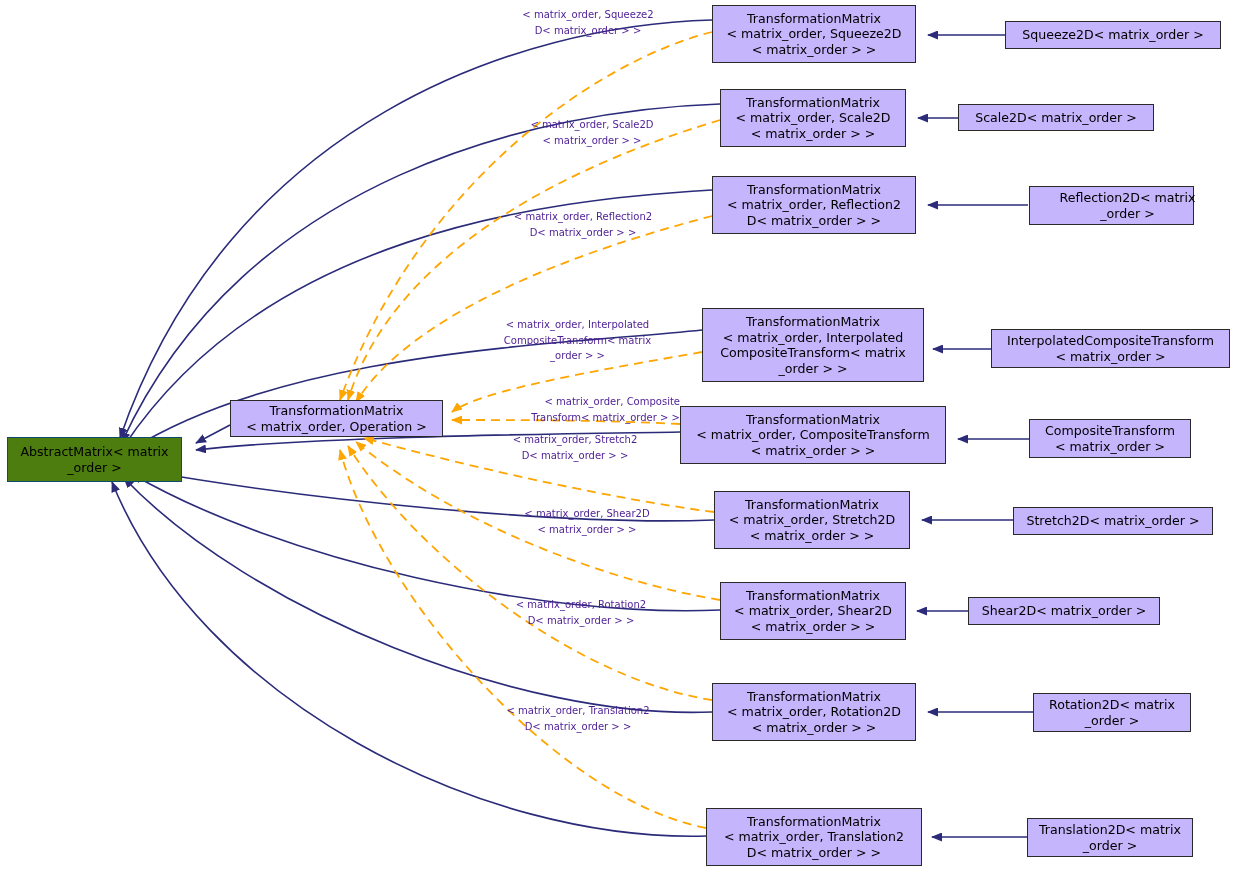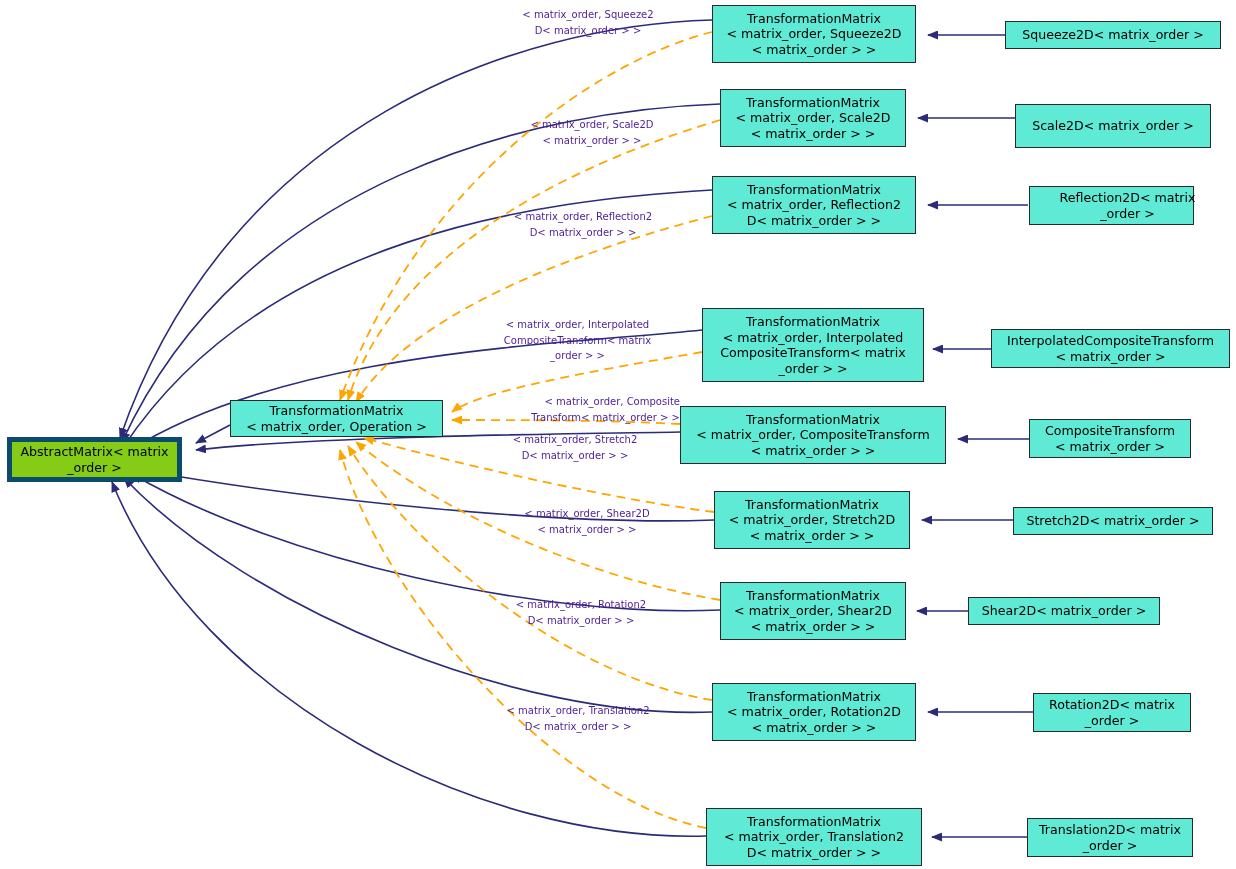"TransformationMatrix" .node { background: #5eead4 -> #c4b5fd }
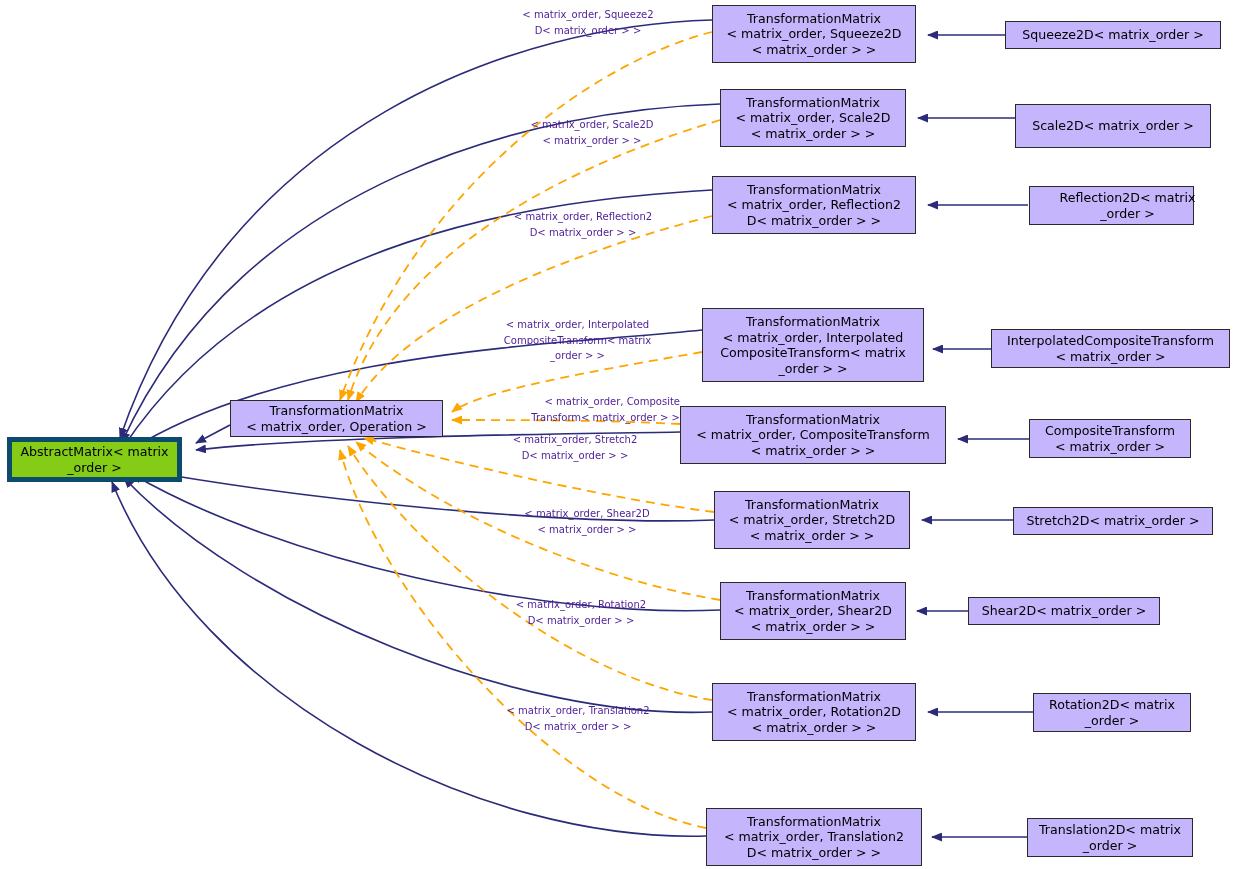"Scale2D< matrix_order >" div.node { height: 44px -> 27px; left: 1015px -> 958px }
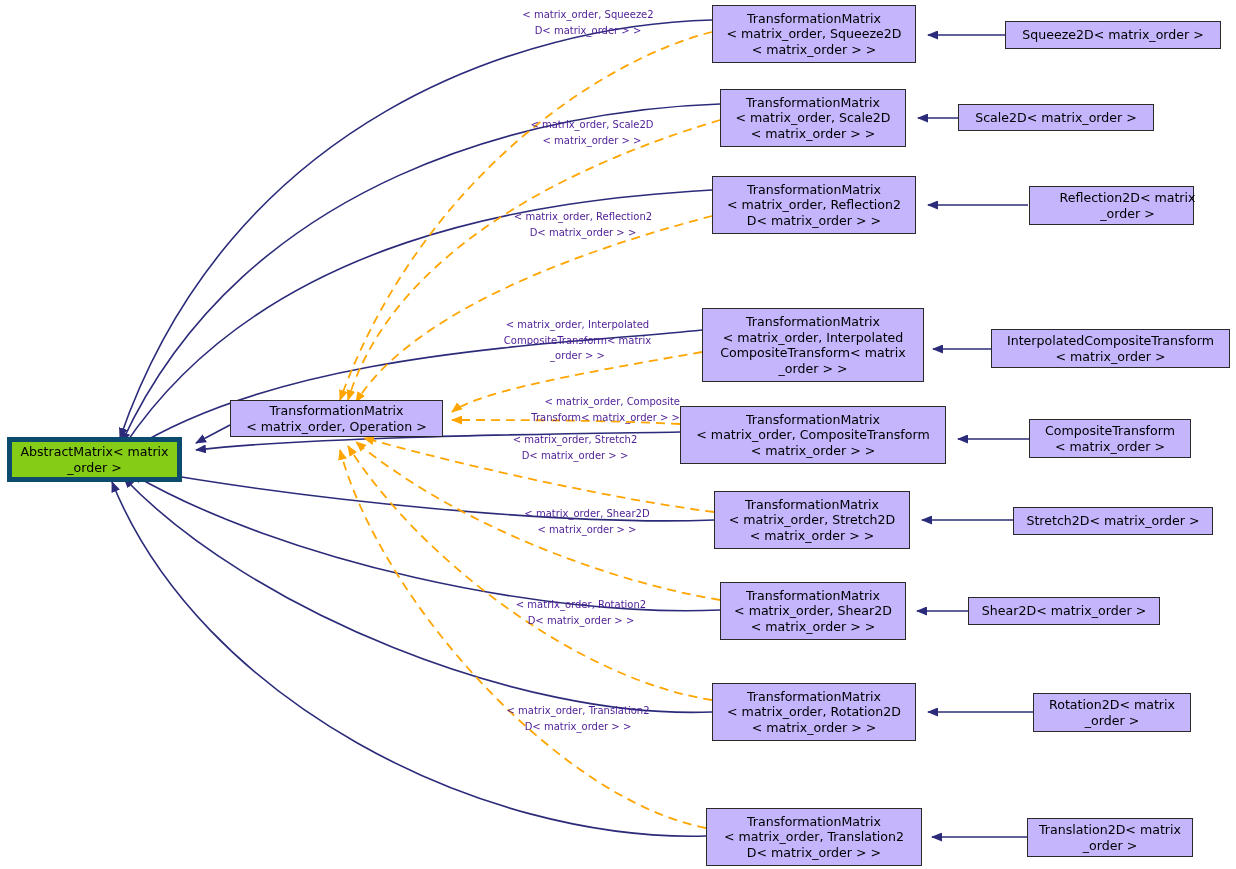"AbstractMatrix< matrix" .node.root { background: #84cc16 -> #4d7c0f; border: 5px solid #0c4a6e -> 1px solid #0c4a6e }
